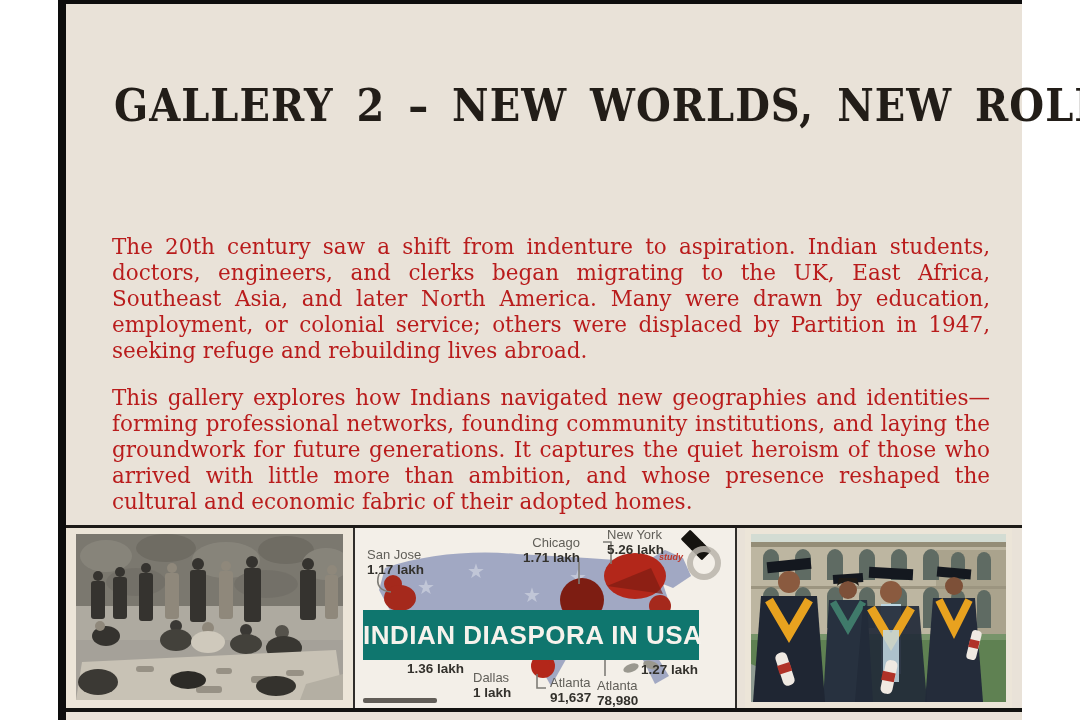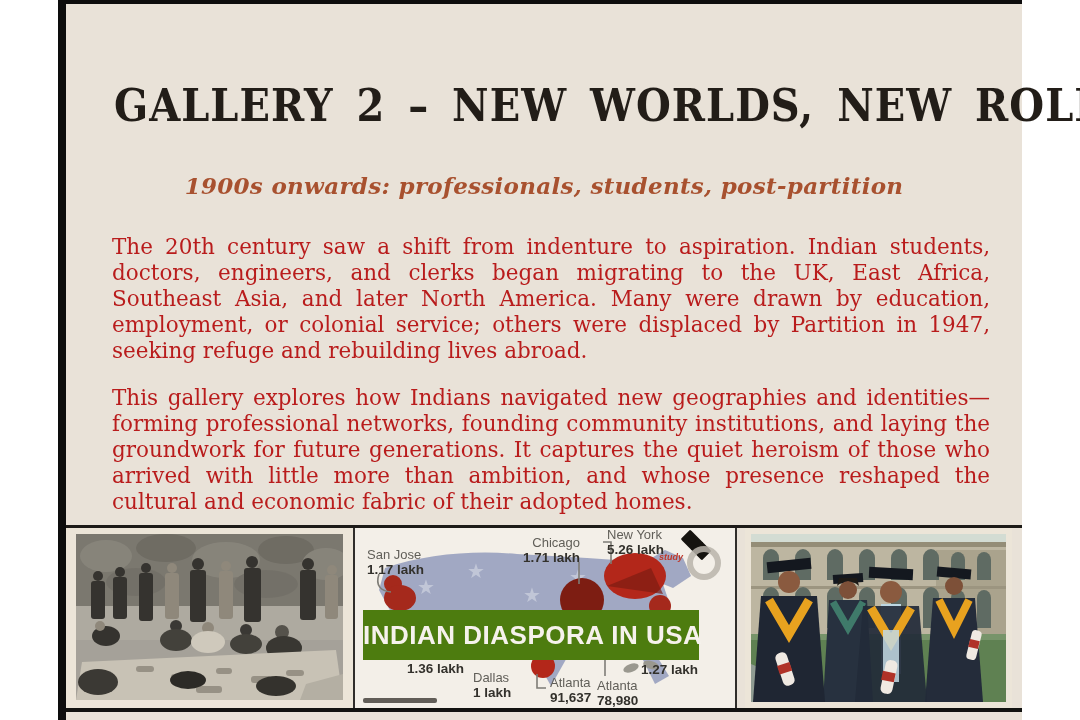"1900s onwards: professionals, students," div.page-subtitle { html: <div>1900s onwards: professionals, students, post-partition</div> -> none }
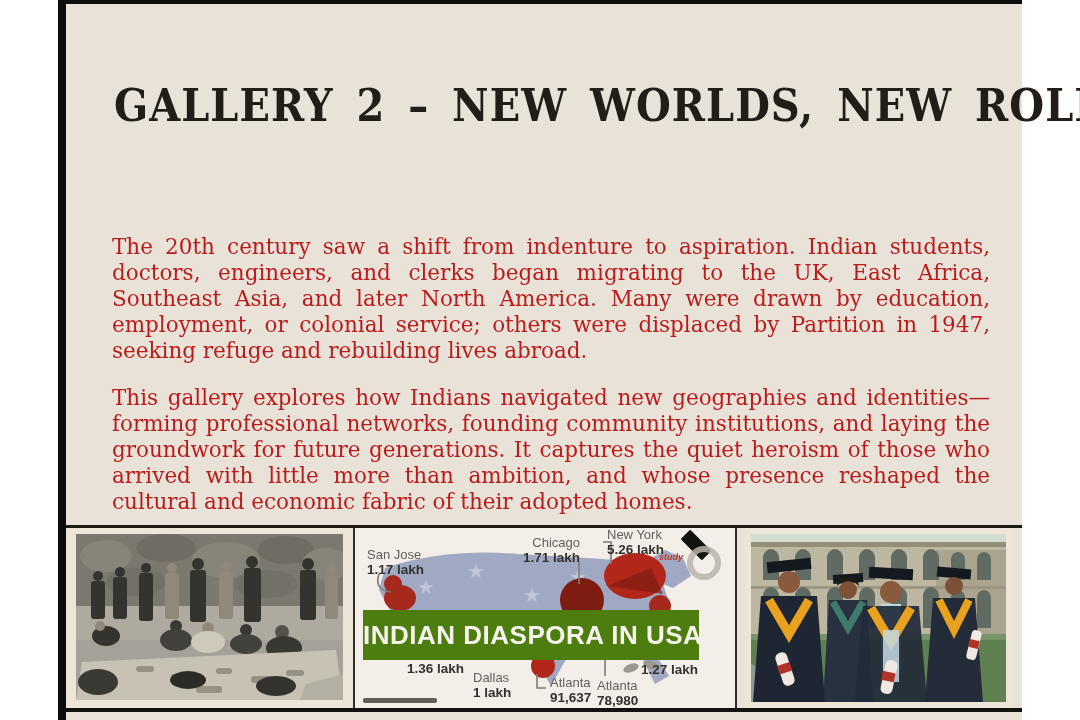"INDIAN DIASPORA IN USA" .banner { background: #4d7c0f -> #0f766e }
